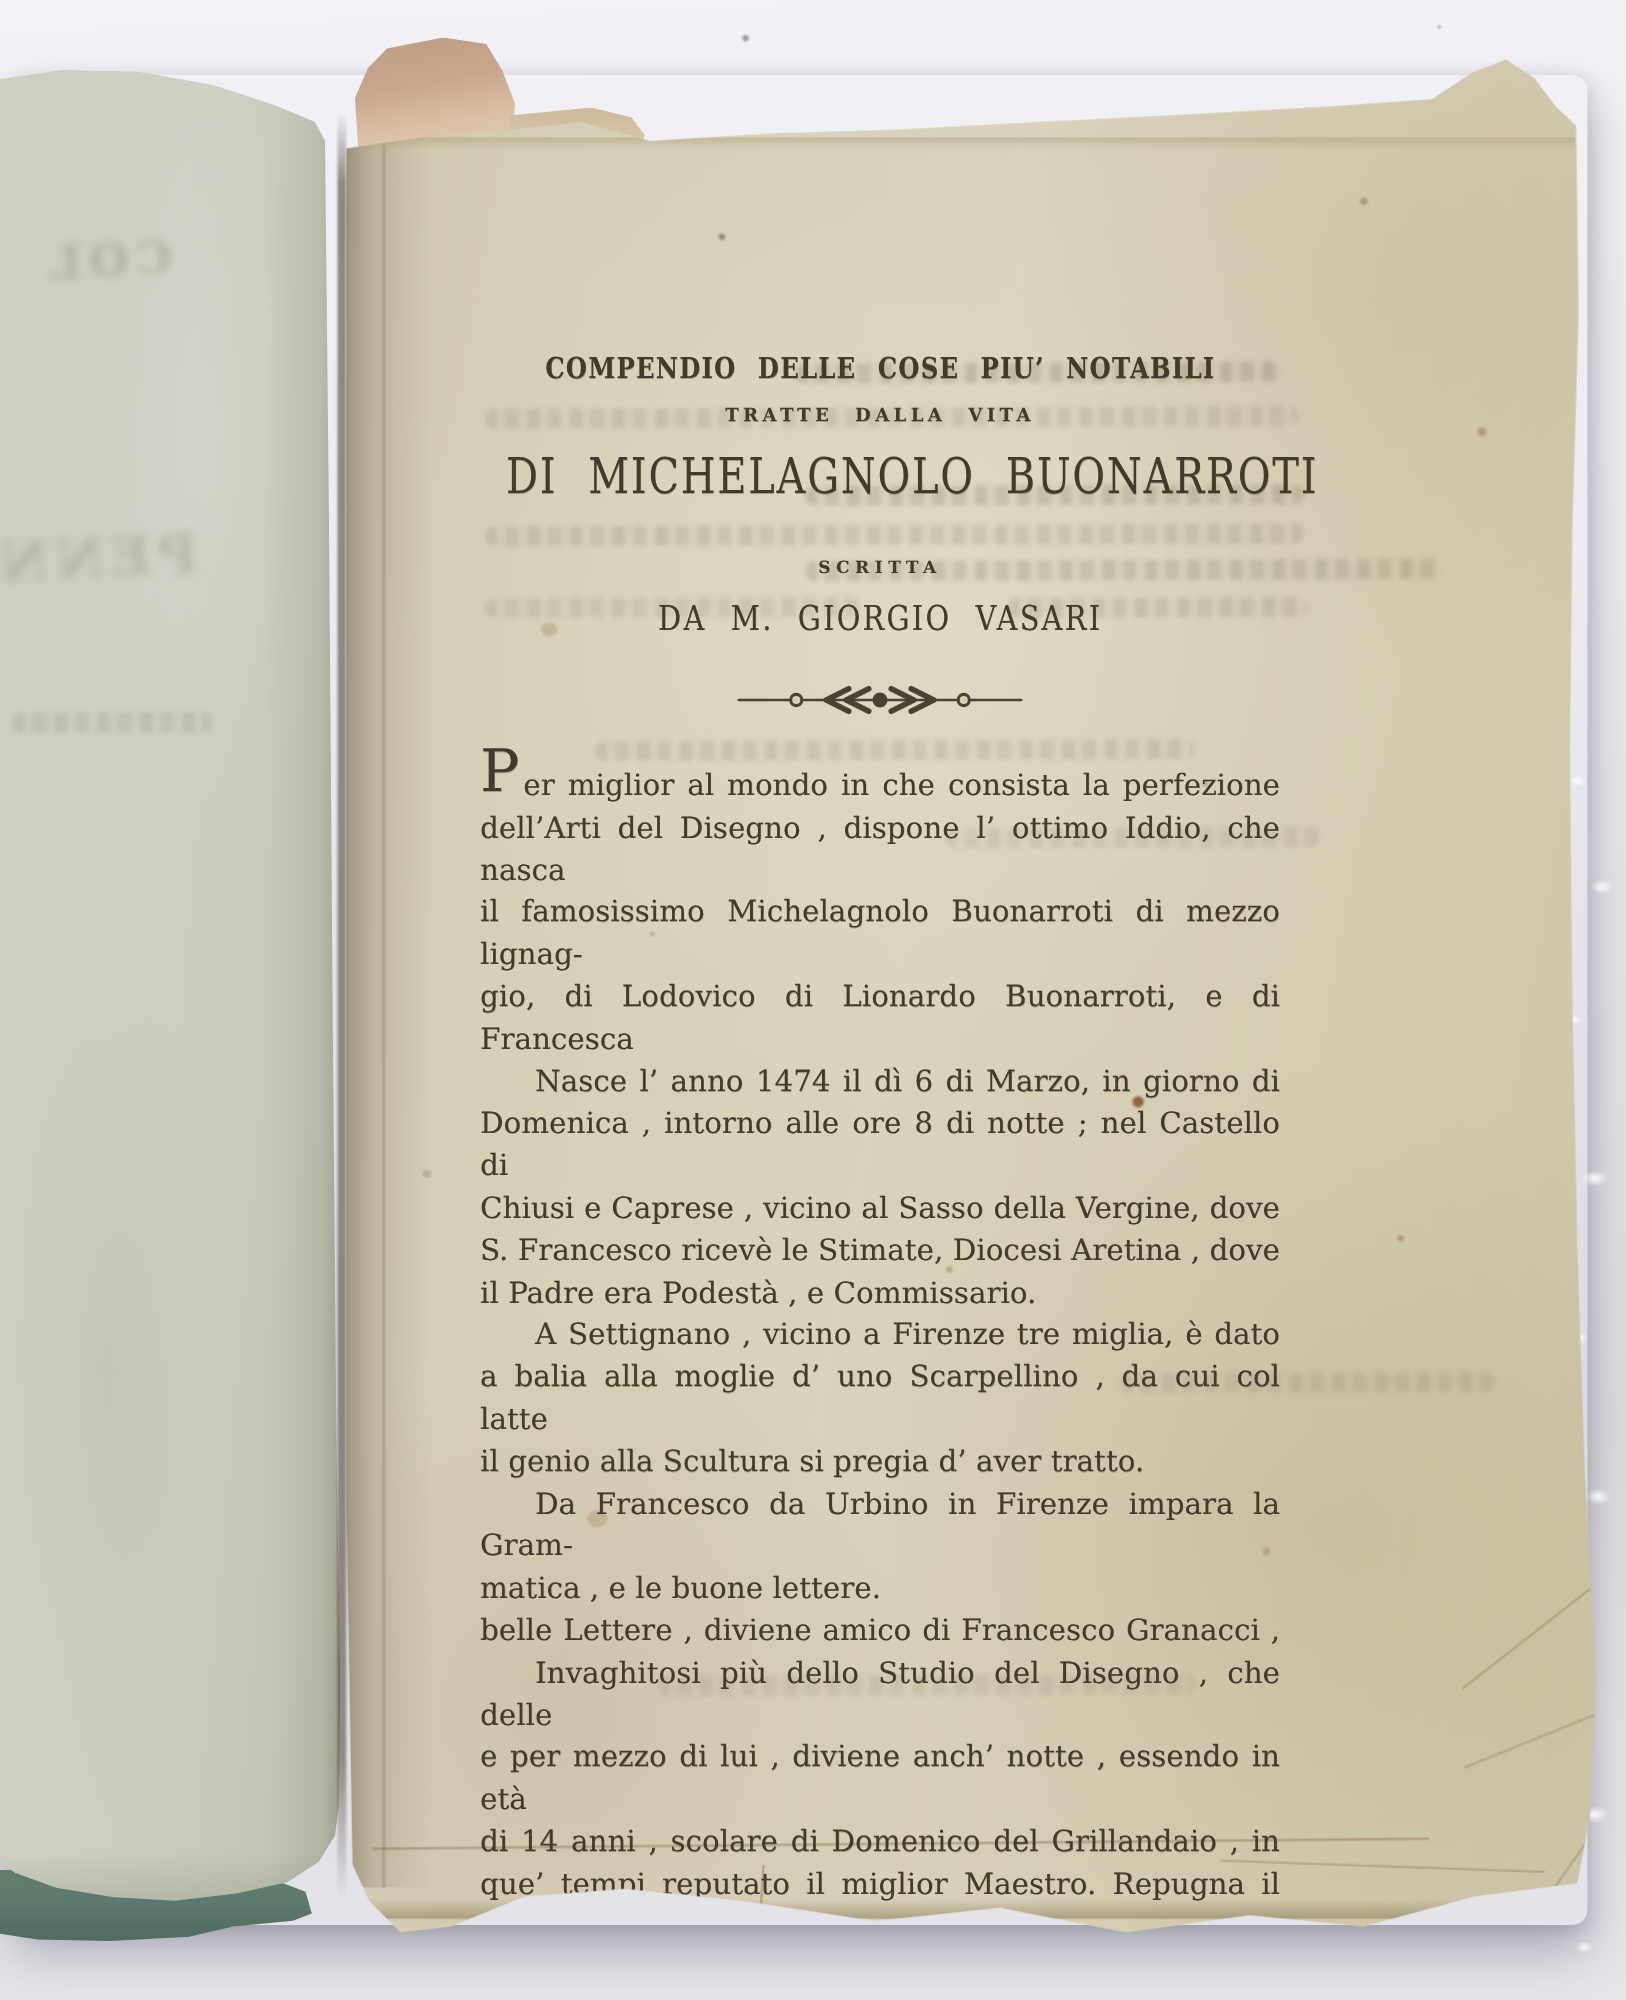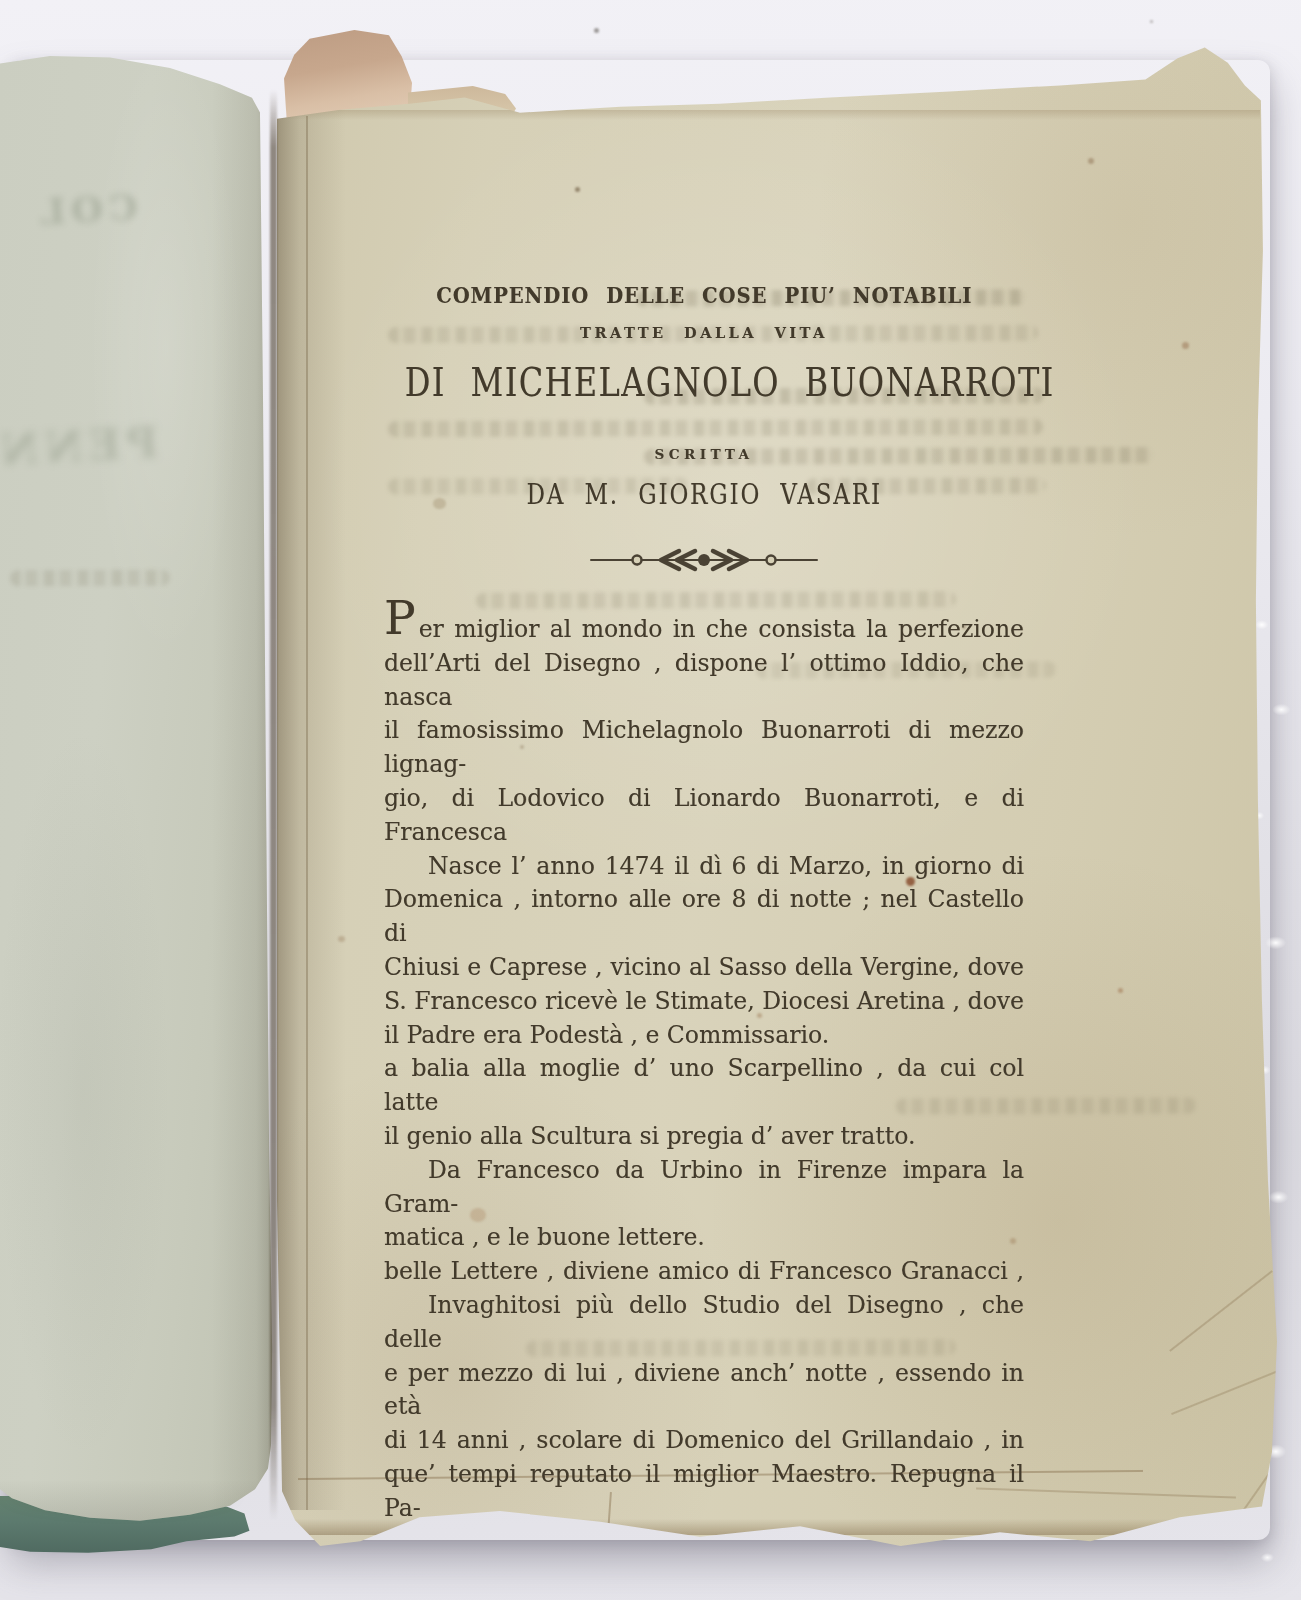"A Settignano , vicino a" div.bl { html: none -> <div>A Settignano , vicino a Firenze tre miglia, è dato</div> }
